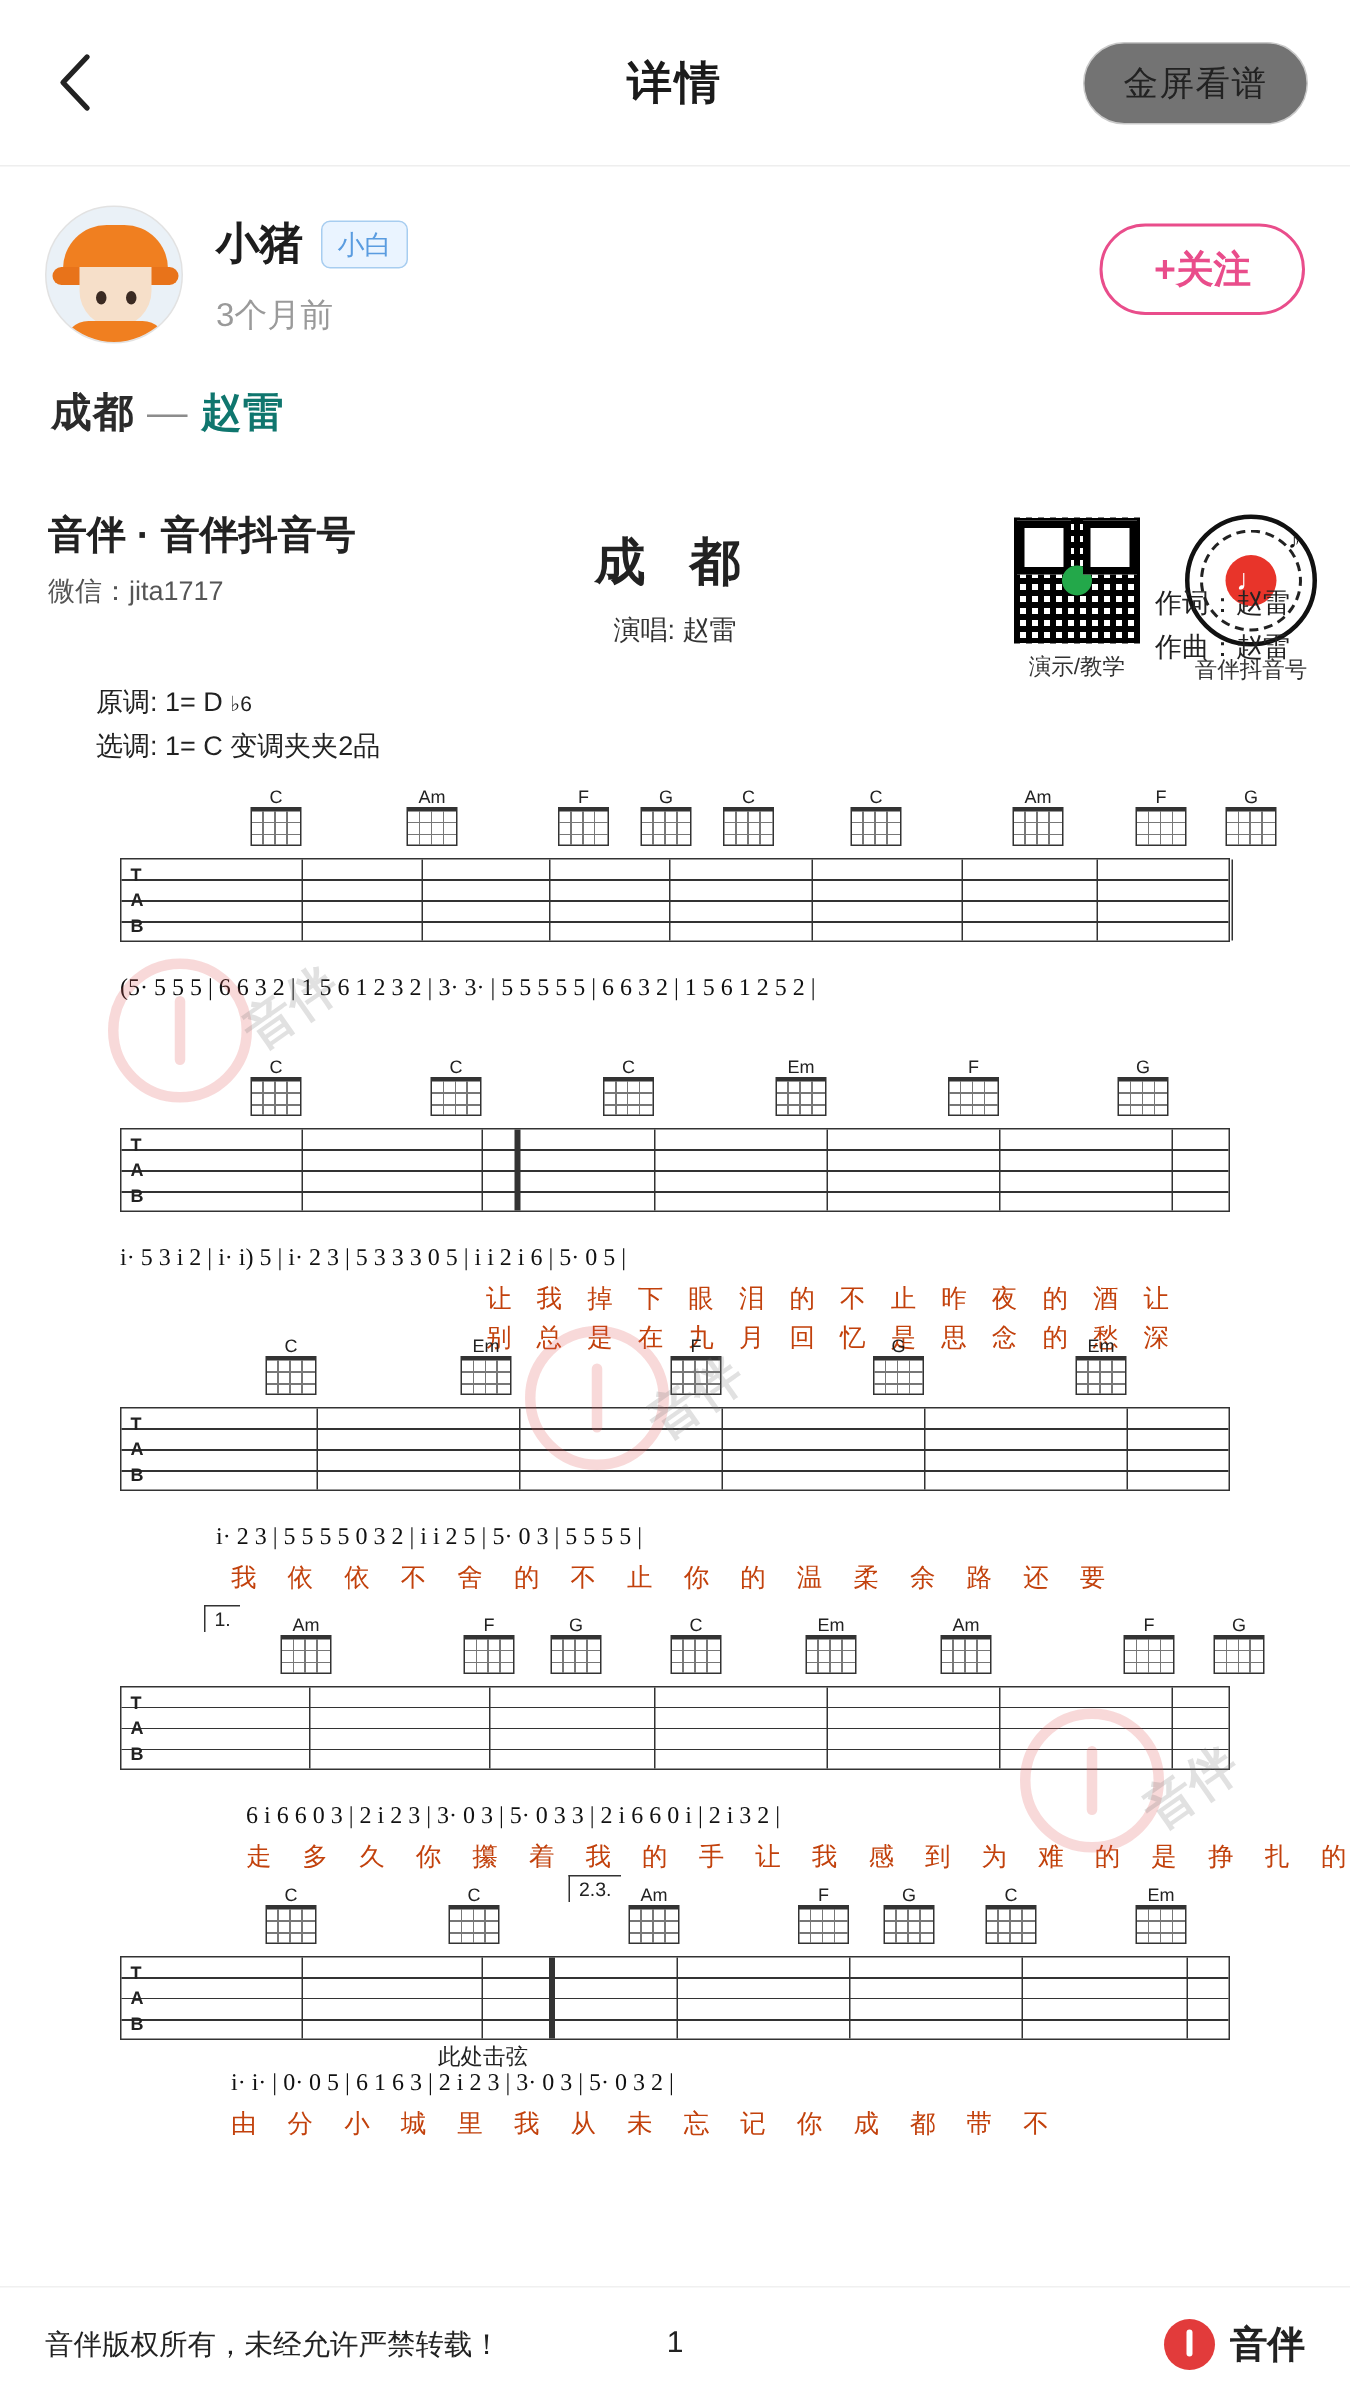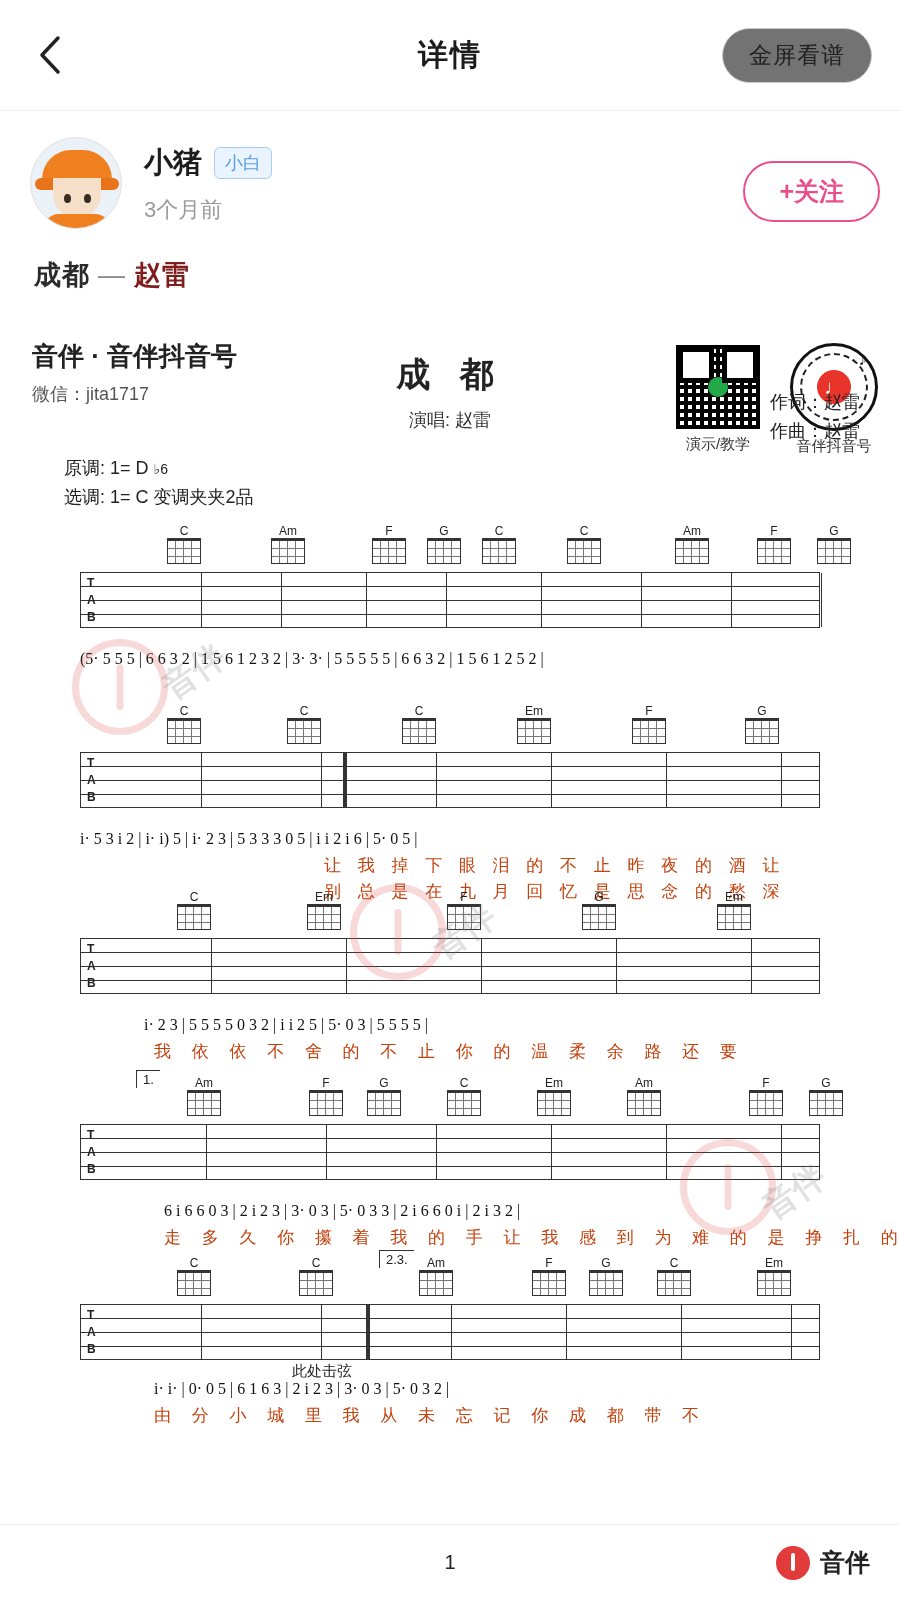"+关注" .follow-btn { margin-top: 12px -> none; right: 20px -> 30px }
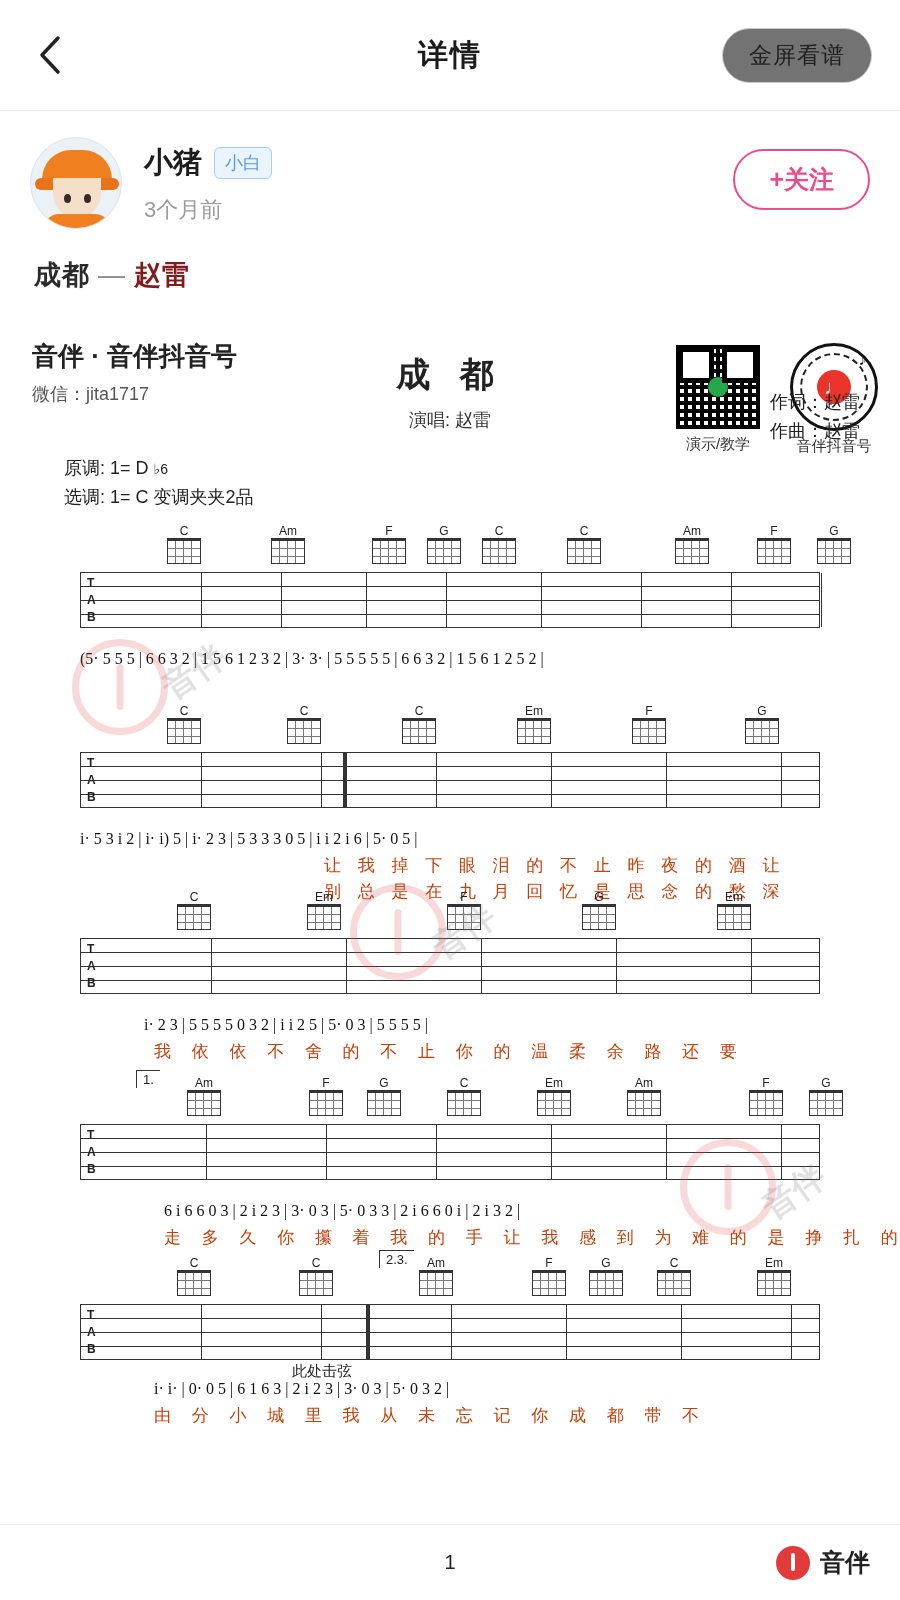"赵雷" .song-line .artist { color: #7f1d1d -> #0f766e }
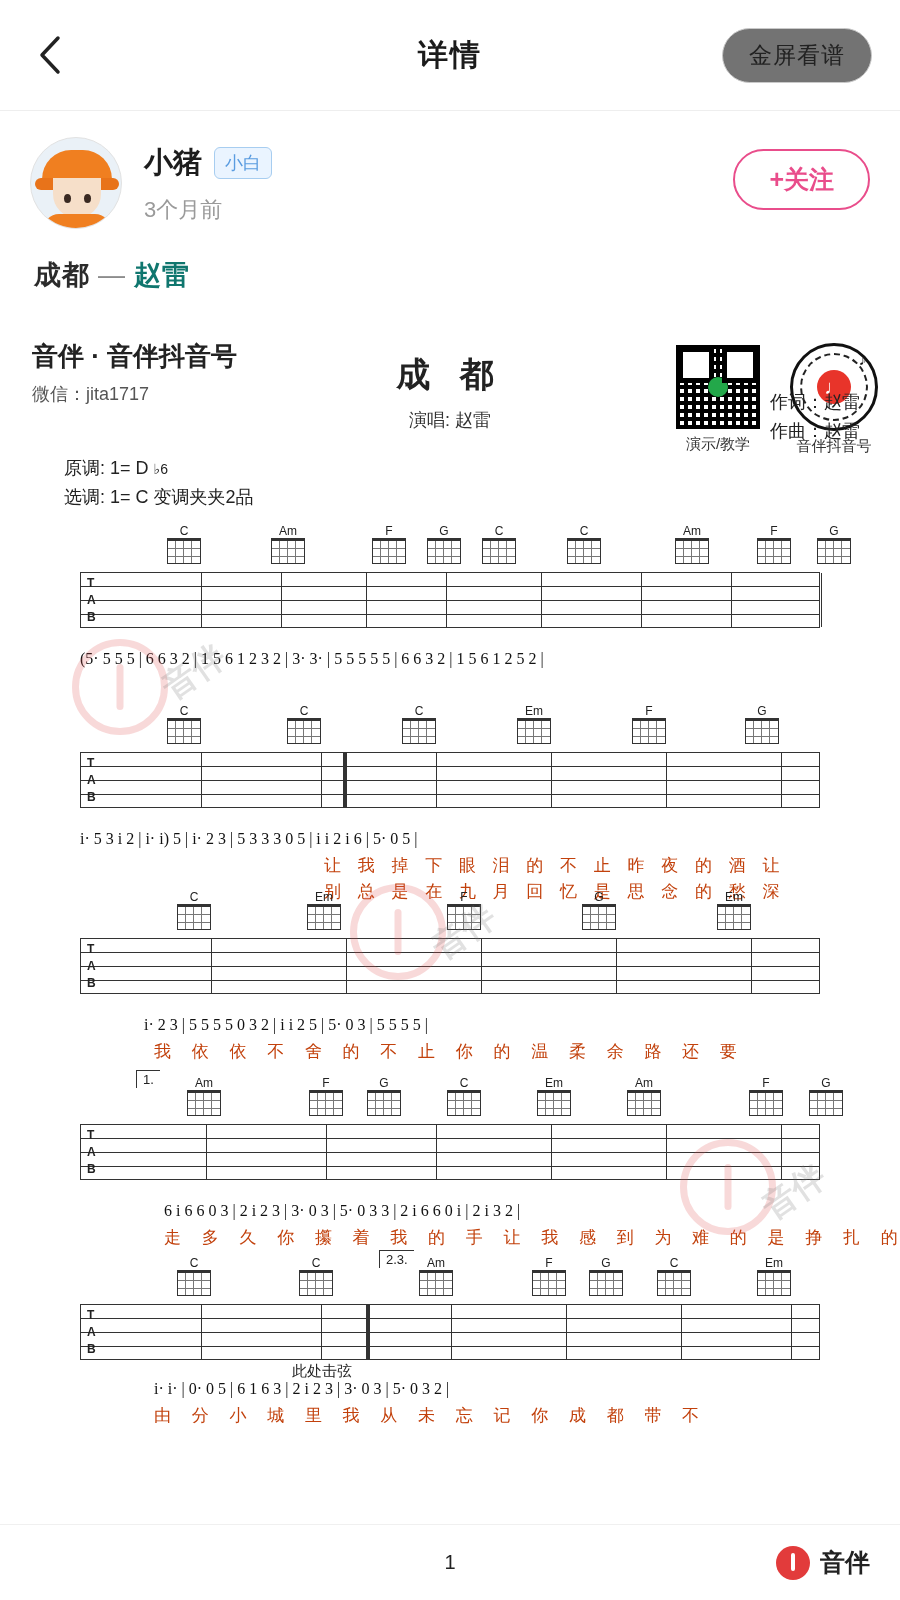"音伴版权所有，未经允许严禁转载！" div.footer-note { html: none -> <div>音伴版权所有，未经允许严禁转载！</div> }
